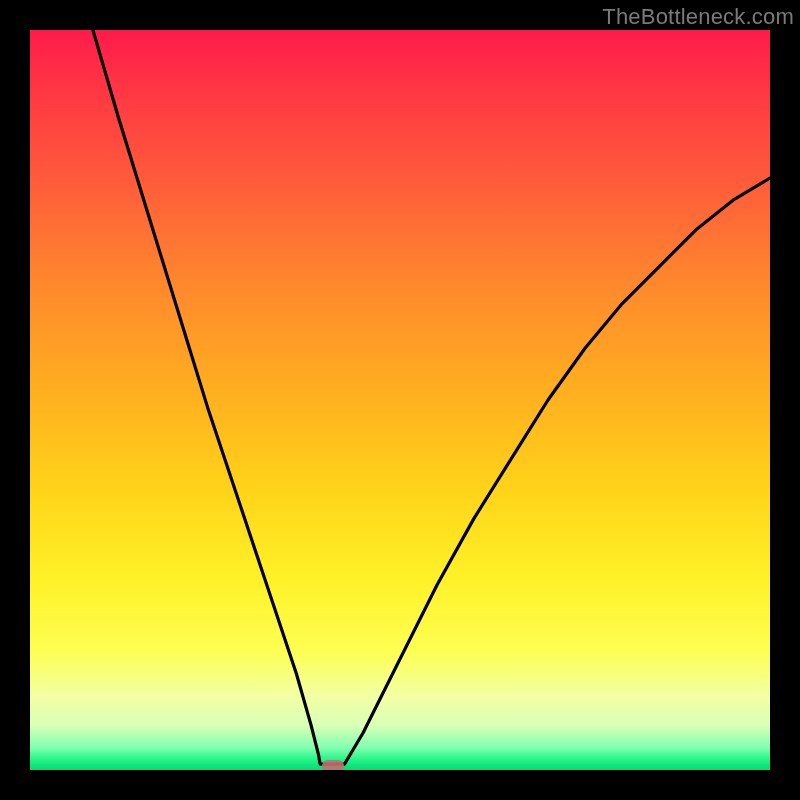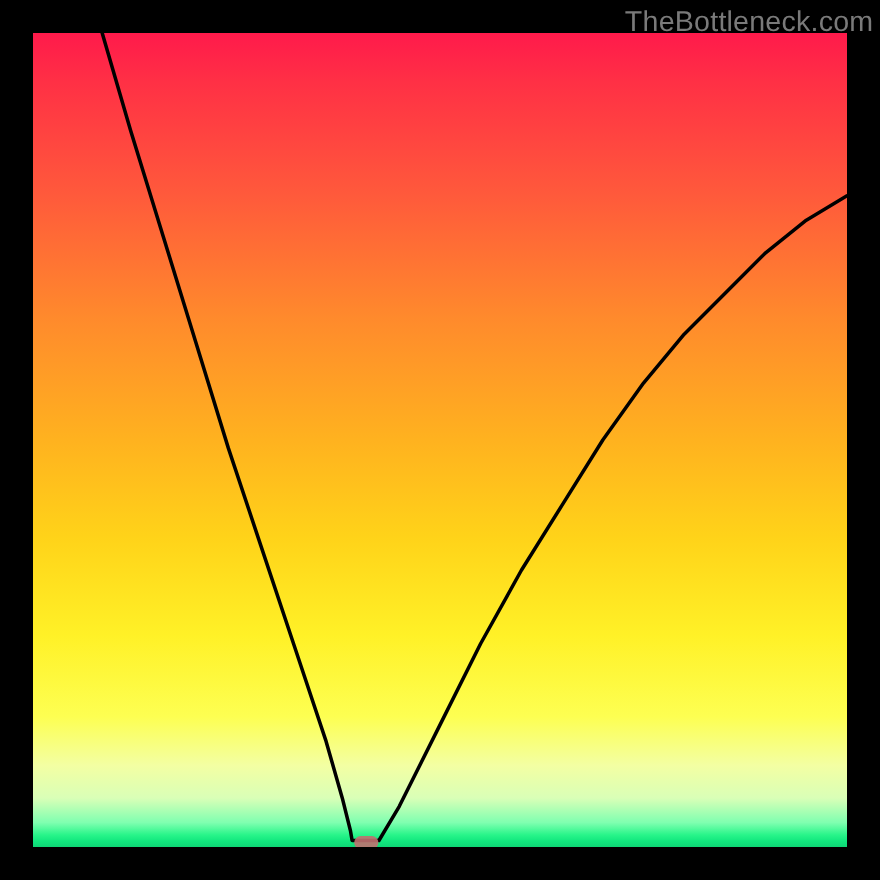"TheBottleneck.com" .watermark { font-size: 26px -> 22px }
